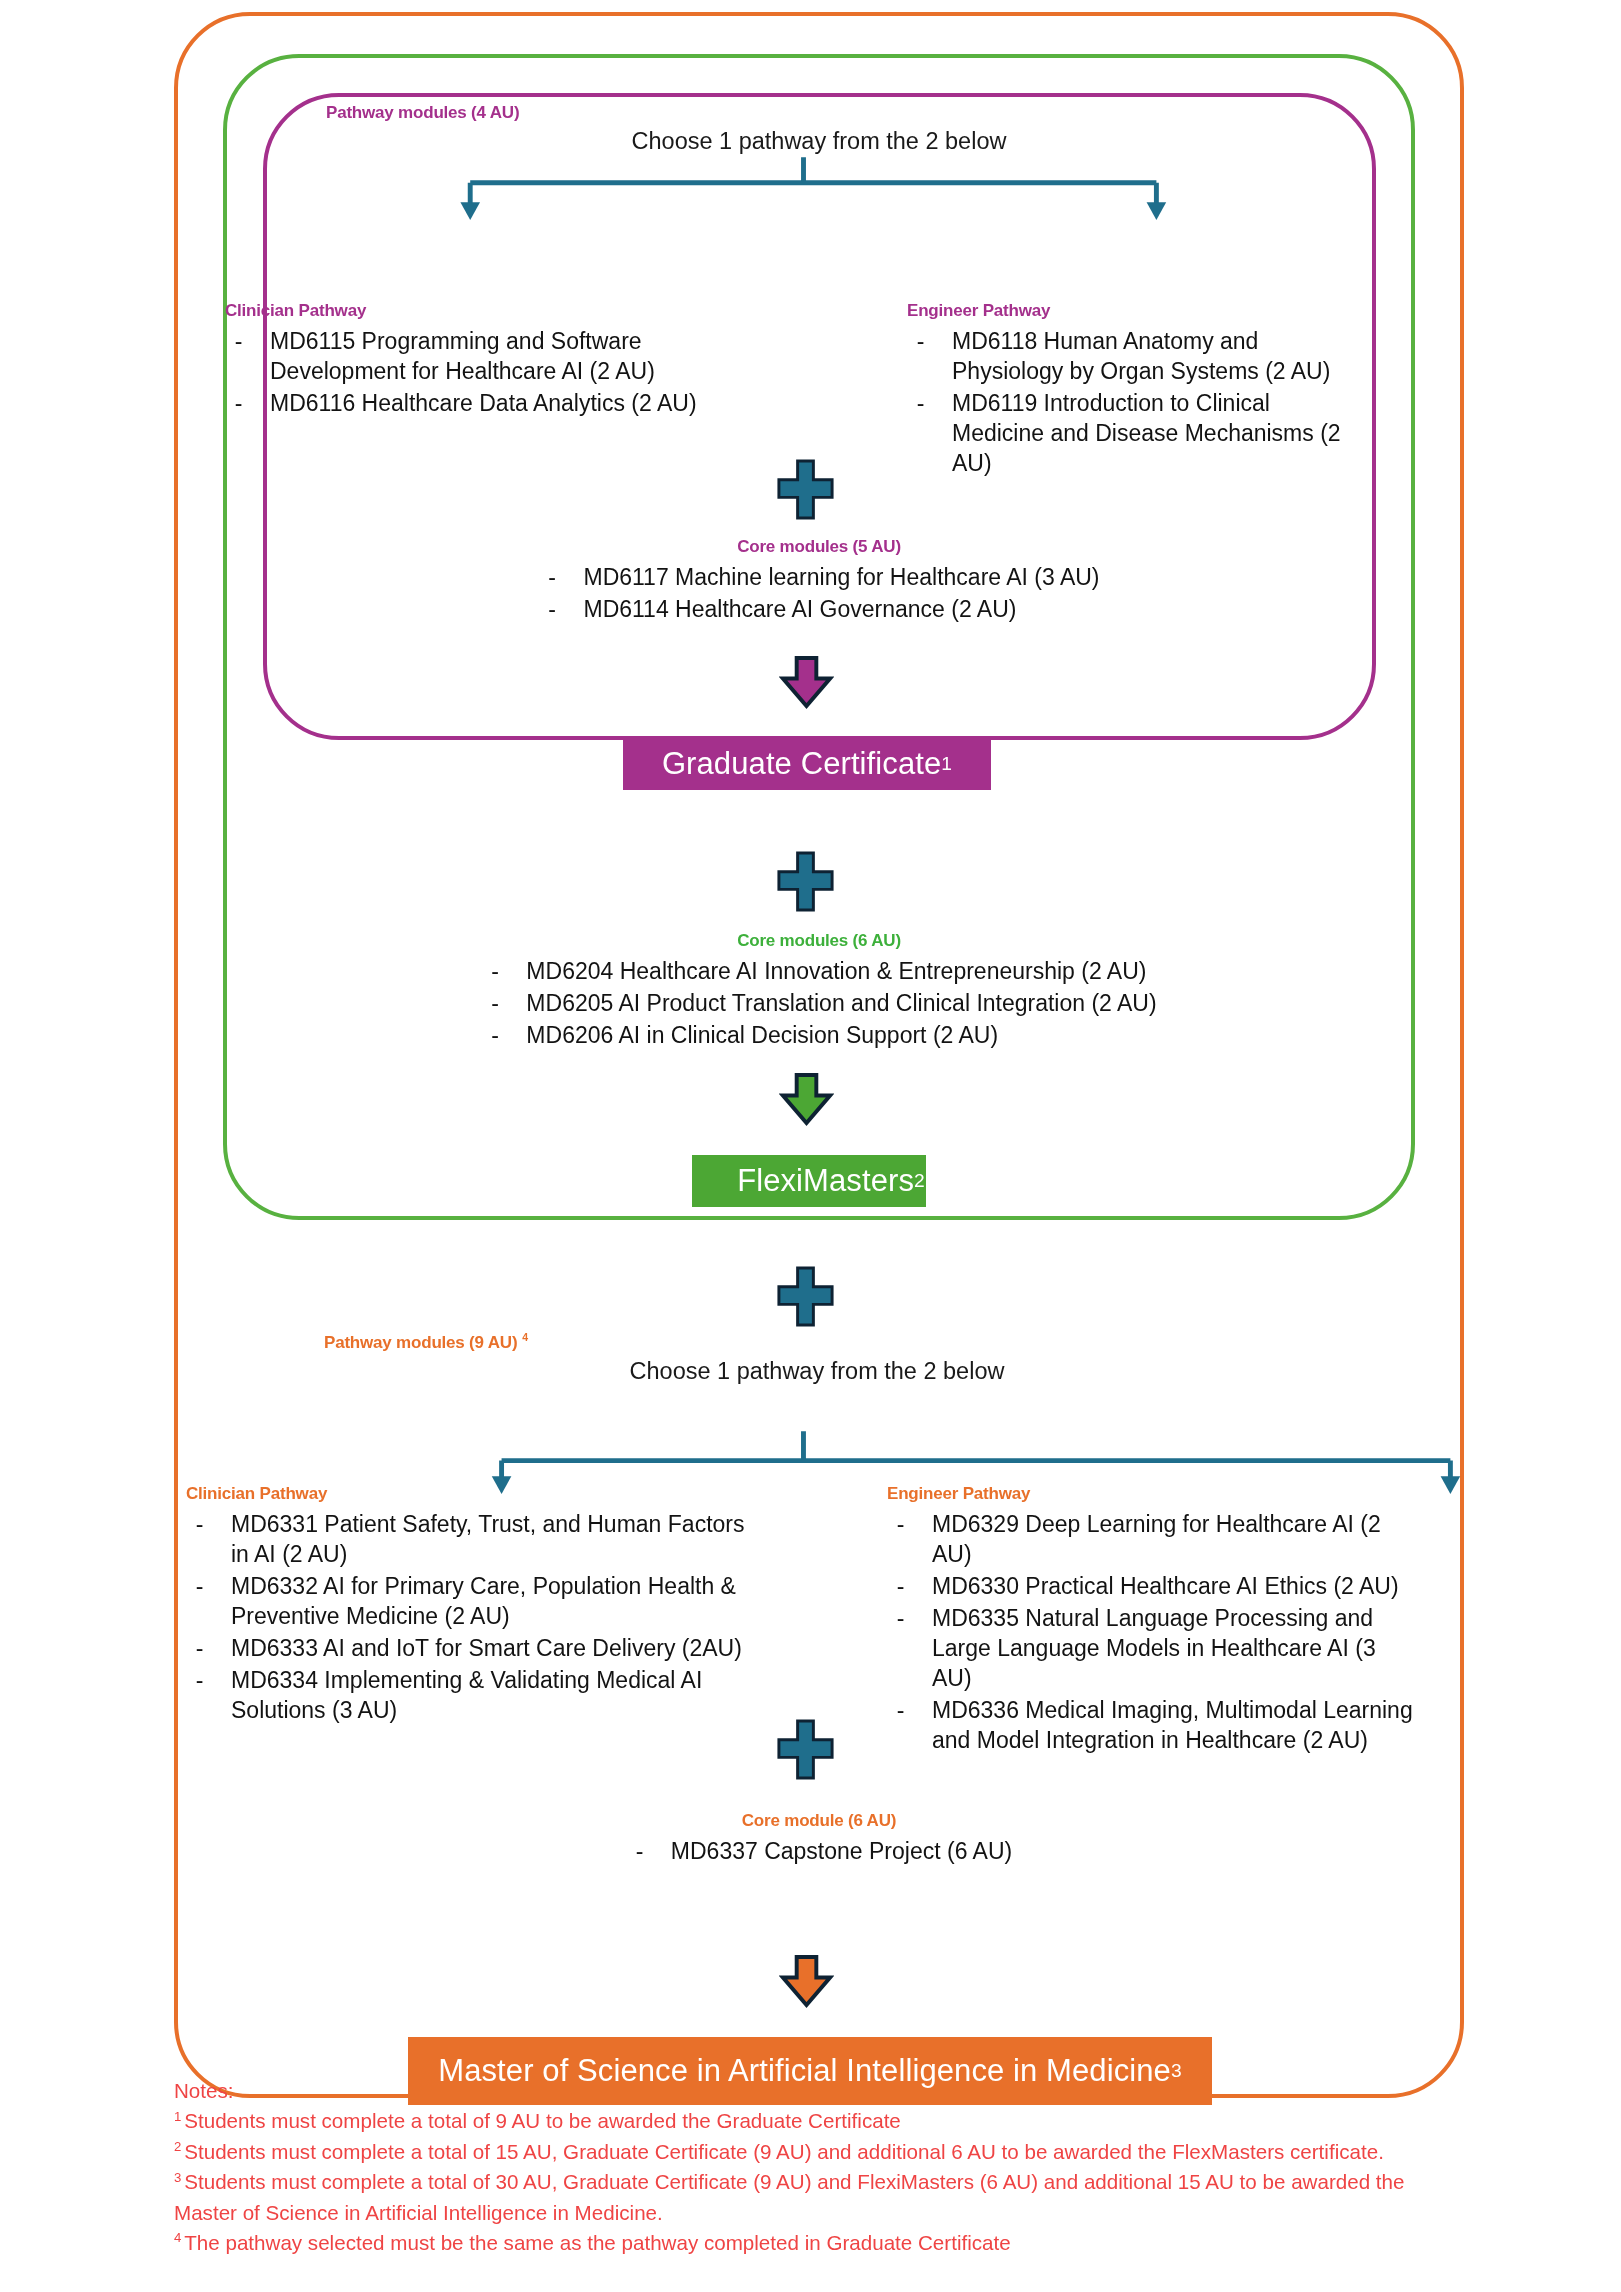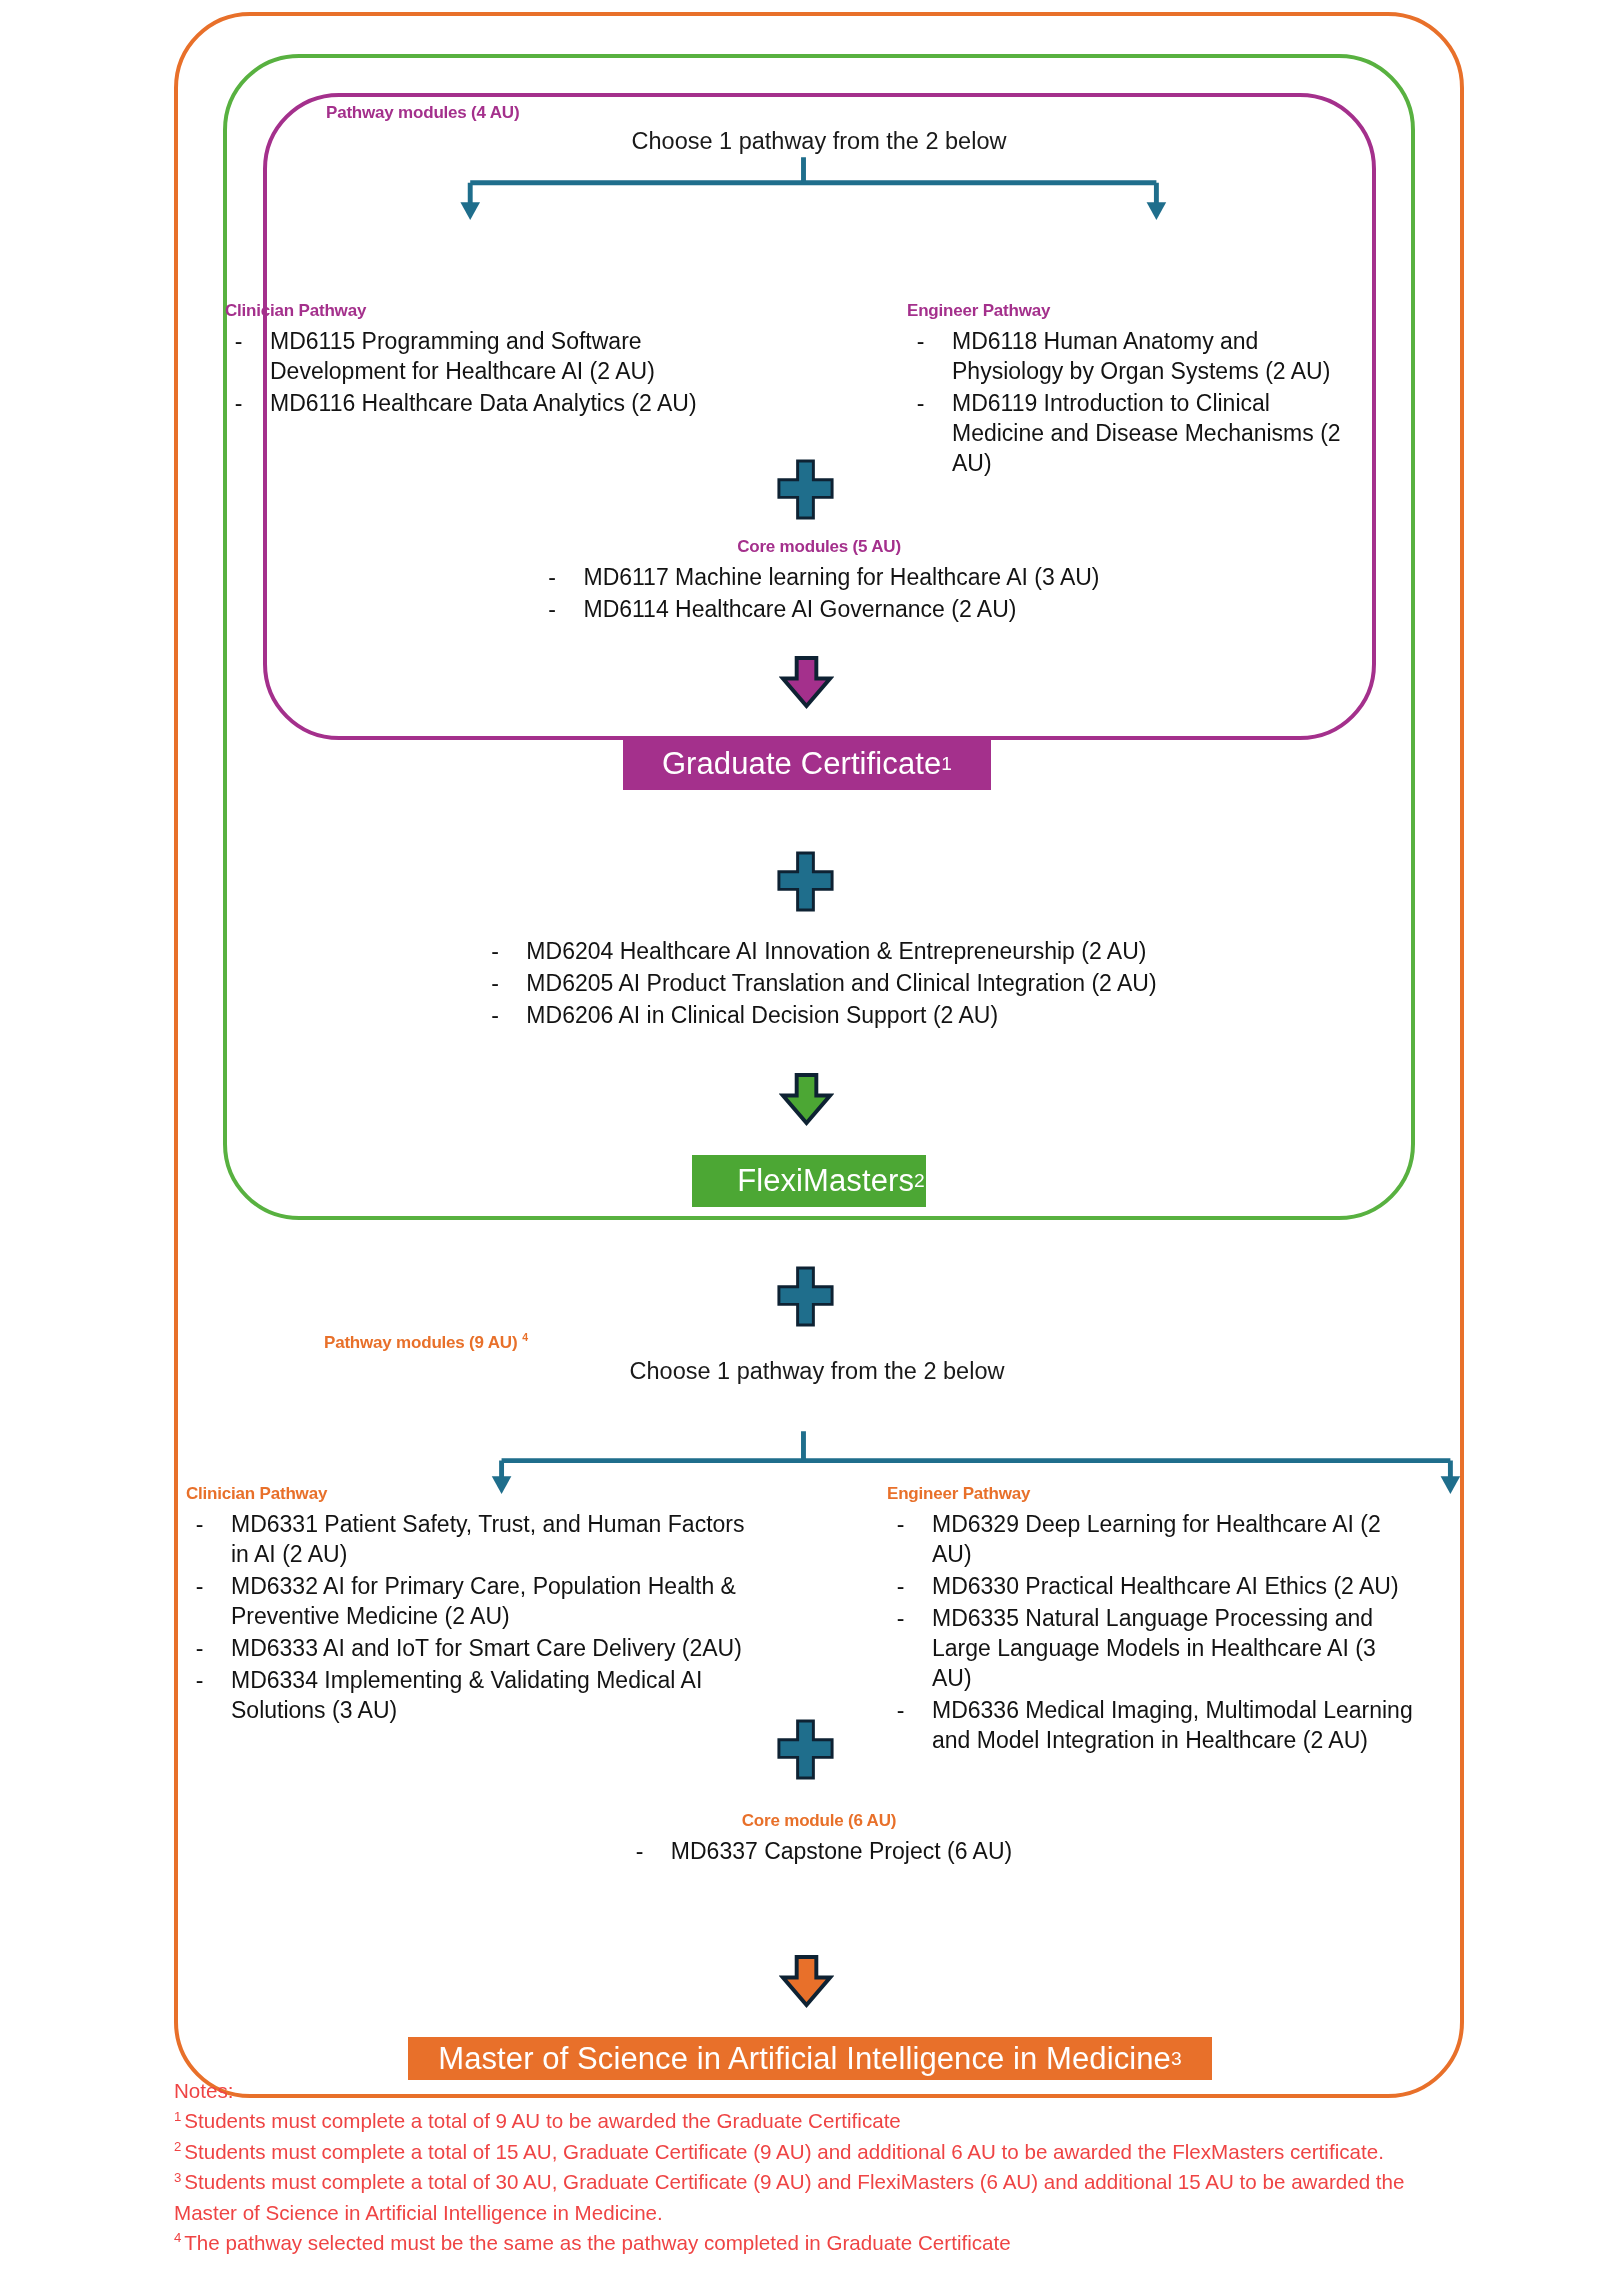"Core modules (6 AU)" div.sec-title { html: none -> <div>Core modules (6 AU)</div> }
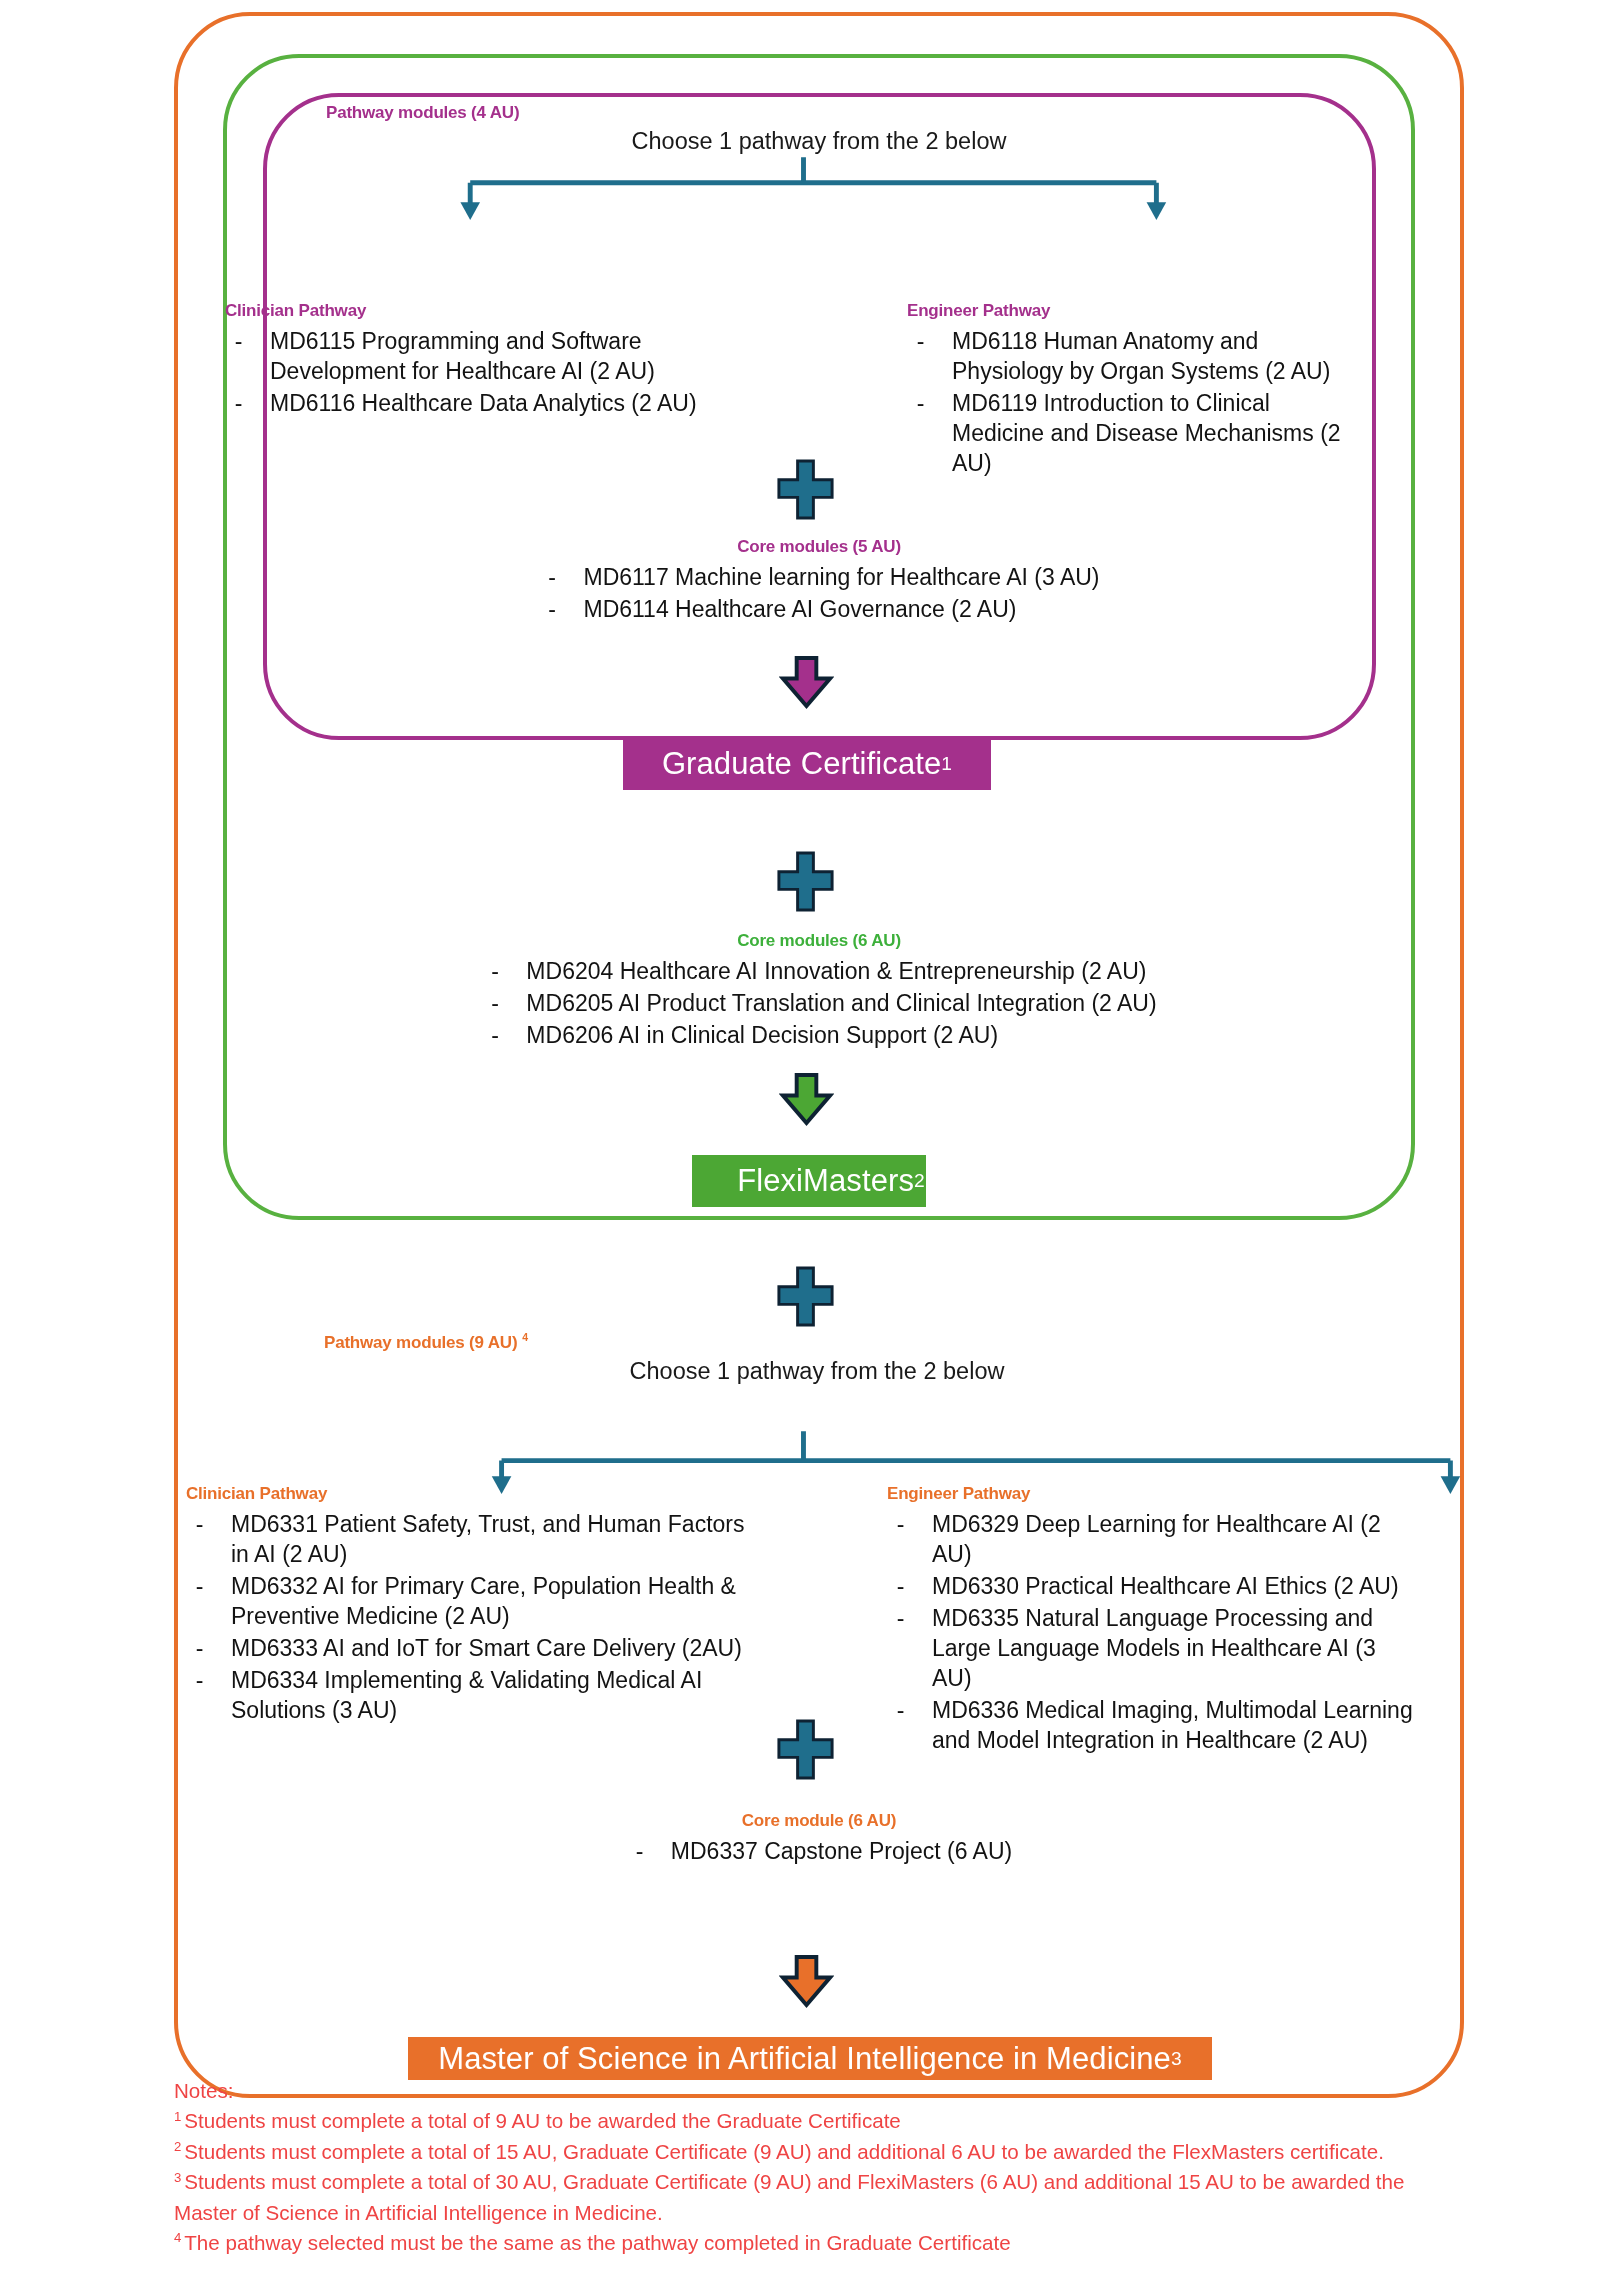"Master of Science in Artificial" div.badge { height: 43px -> 68px }
